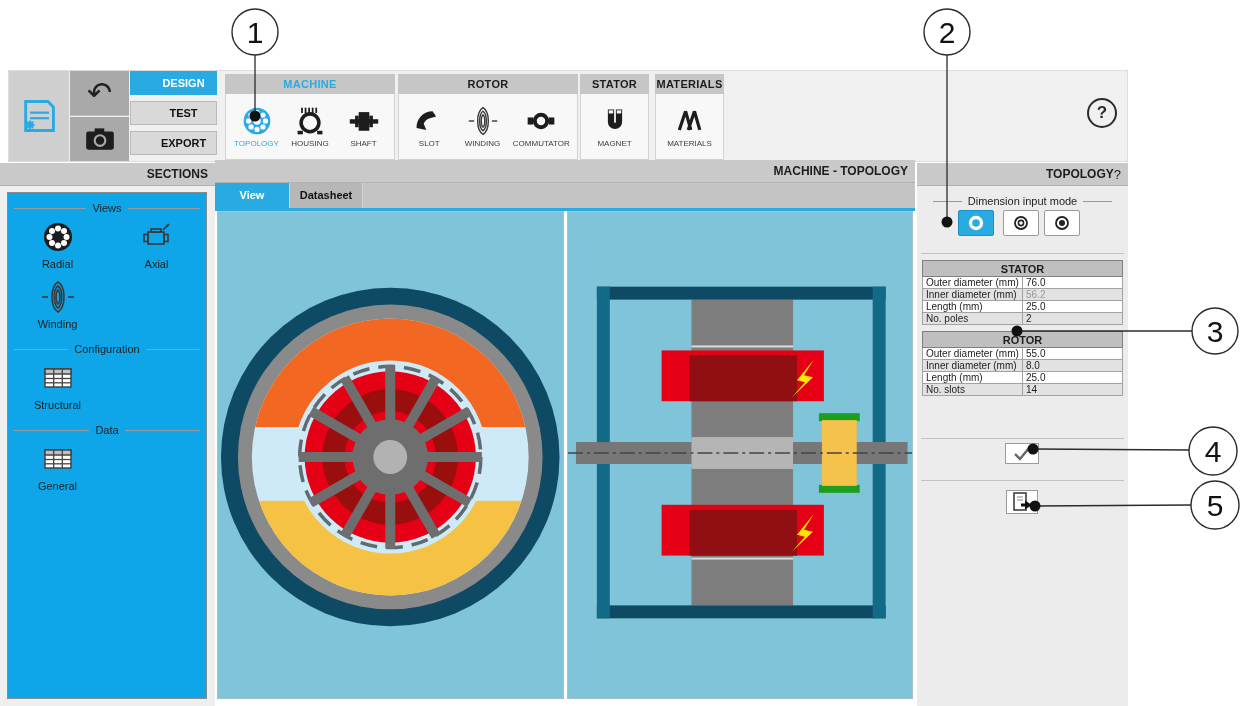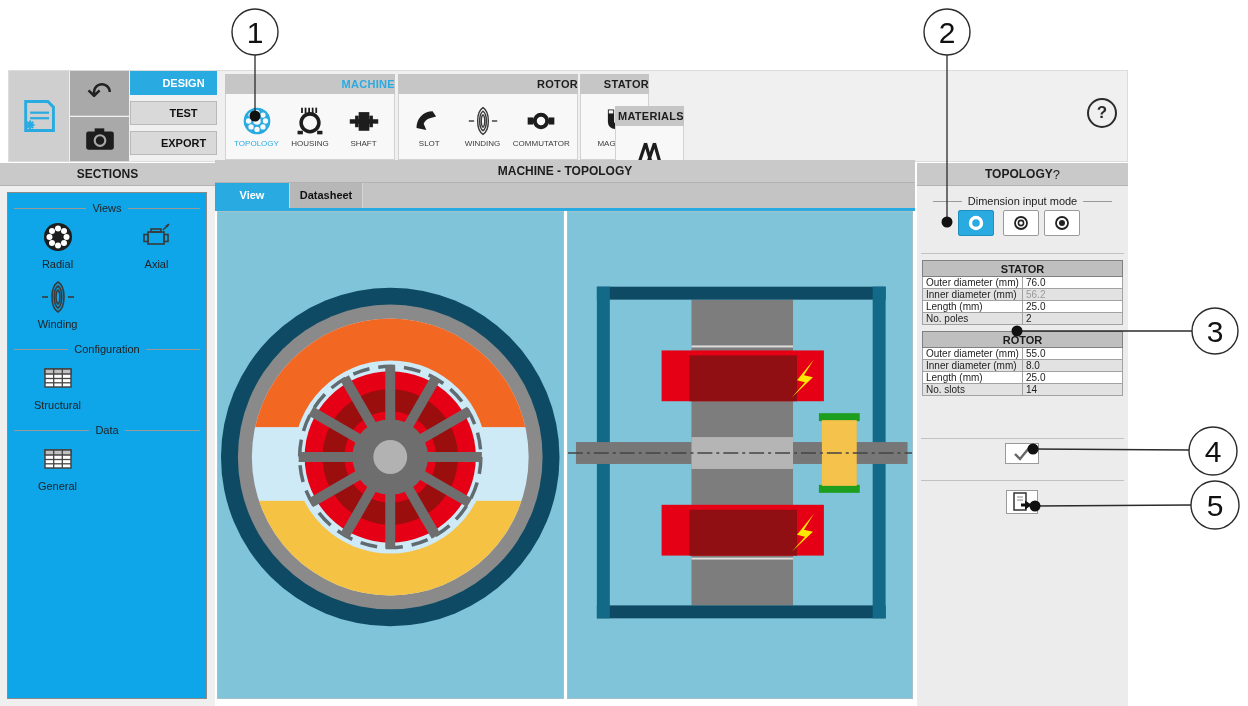"MACHINE" .tg-header { text-align: right -> center }
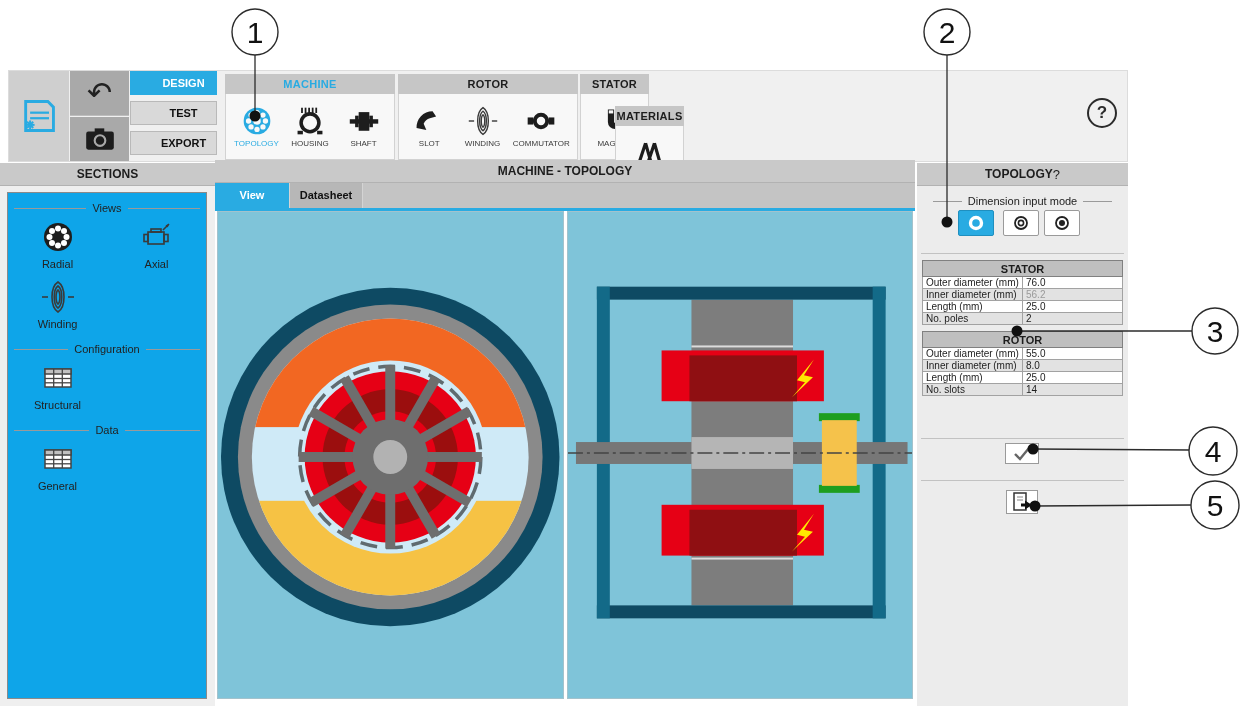"MATERIALS" #grp-materials { left: 606px -> 646px; margin-top: 32px -> none }
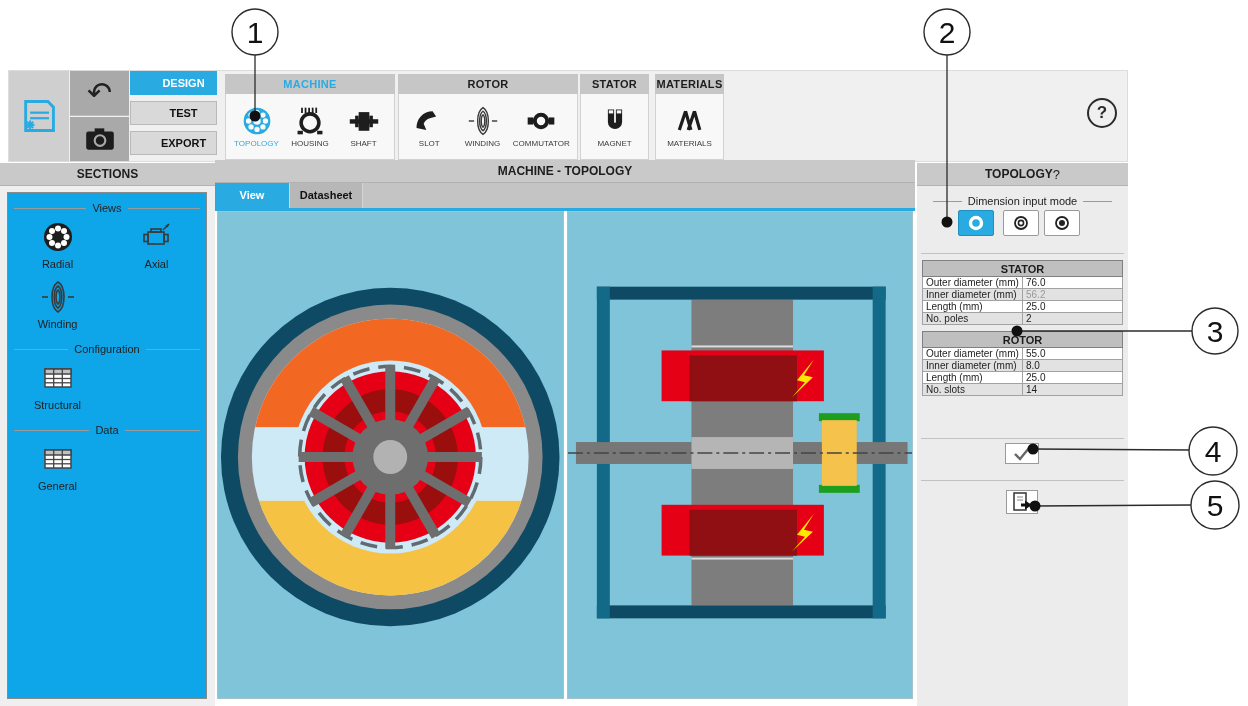"SECTIONS" .panel-header { justify-content: center -> flex-end }
